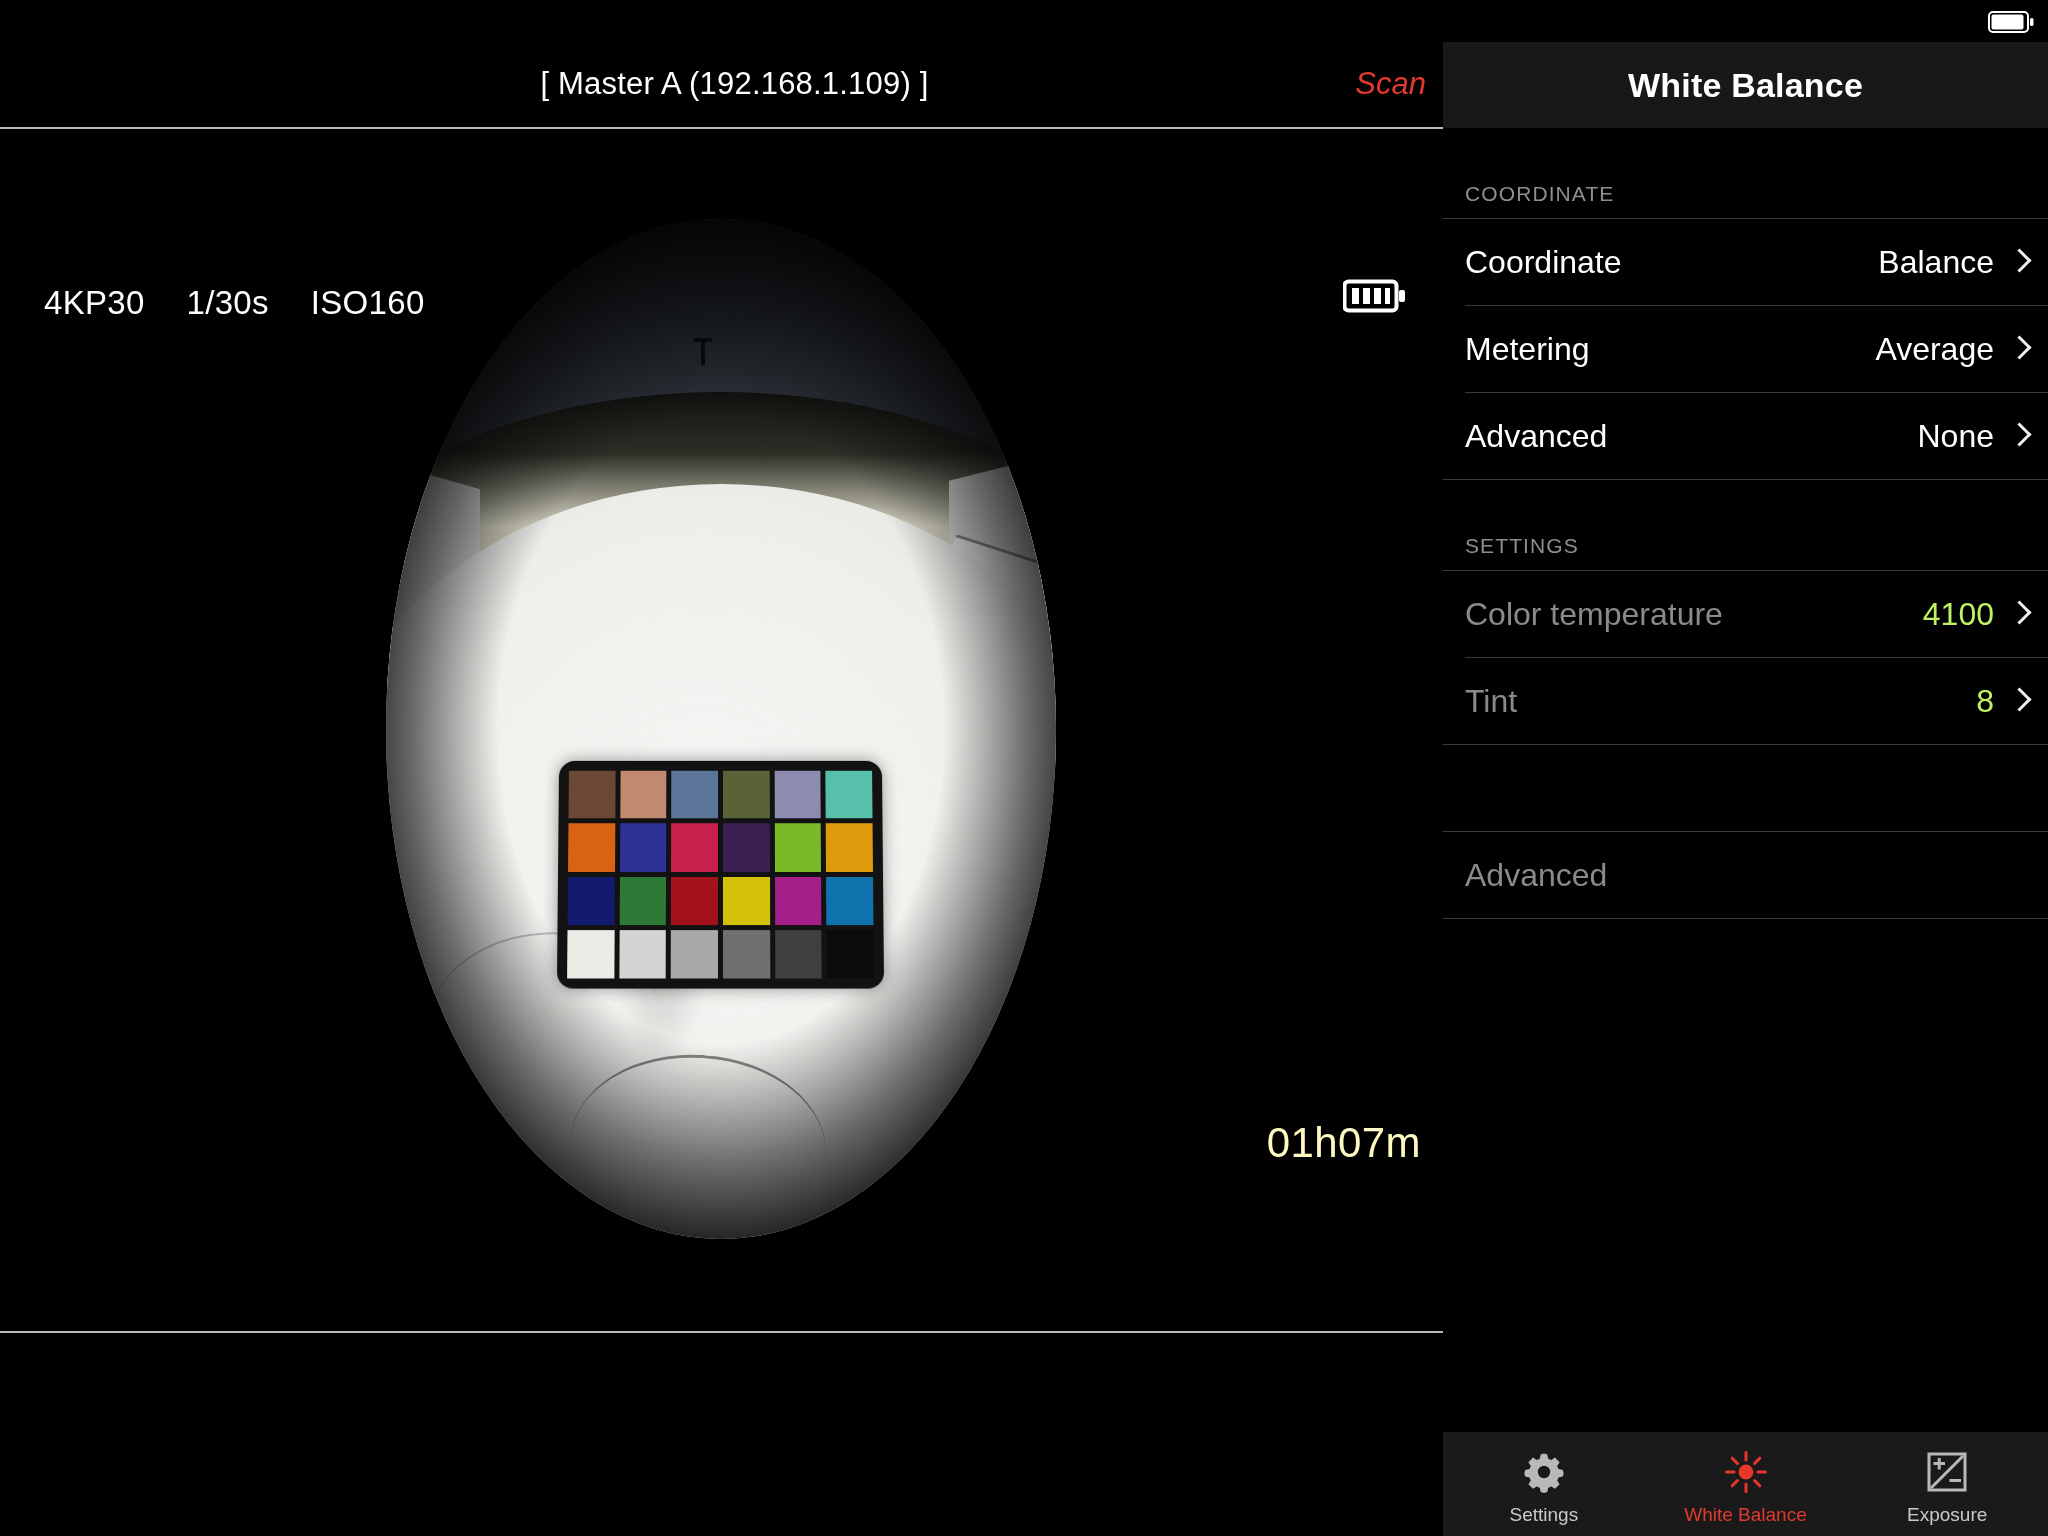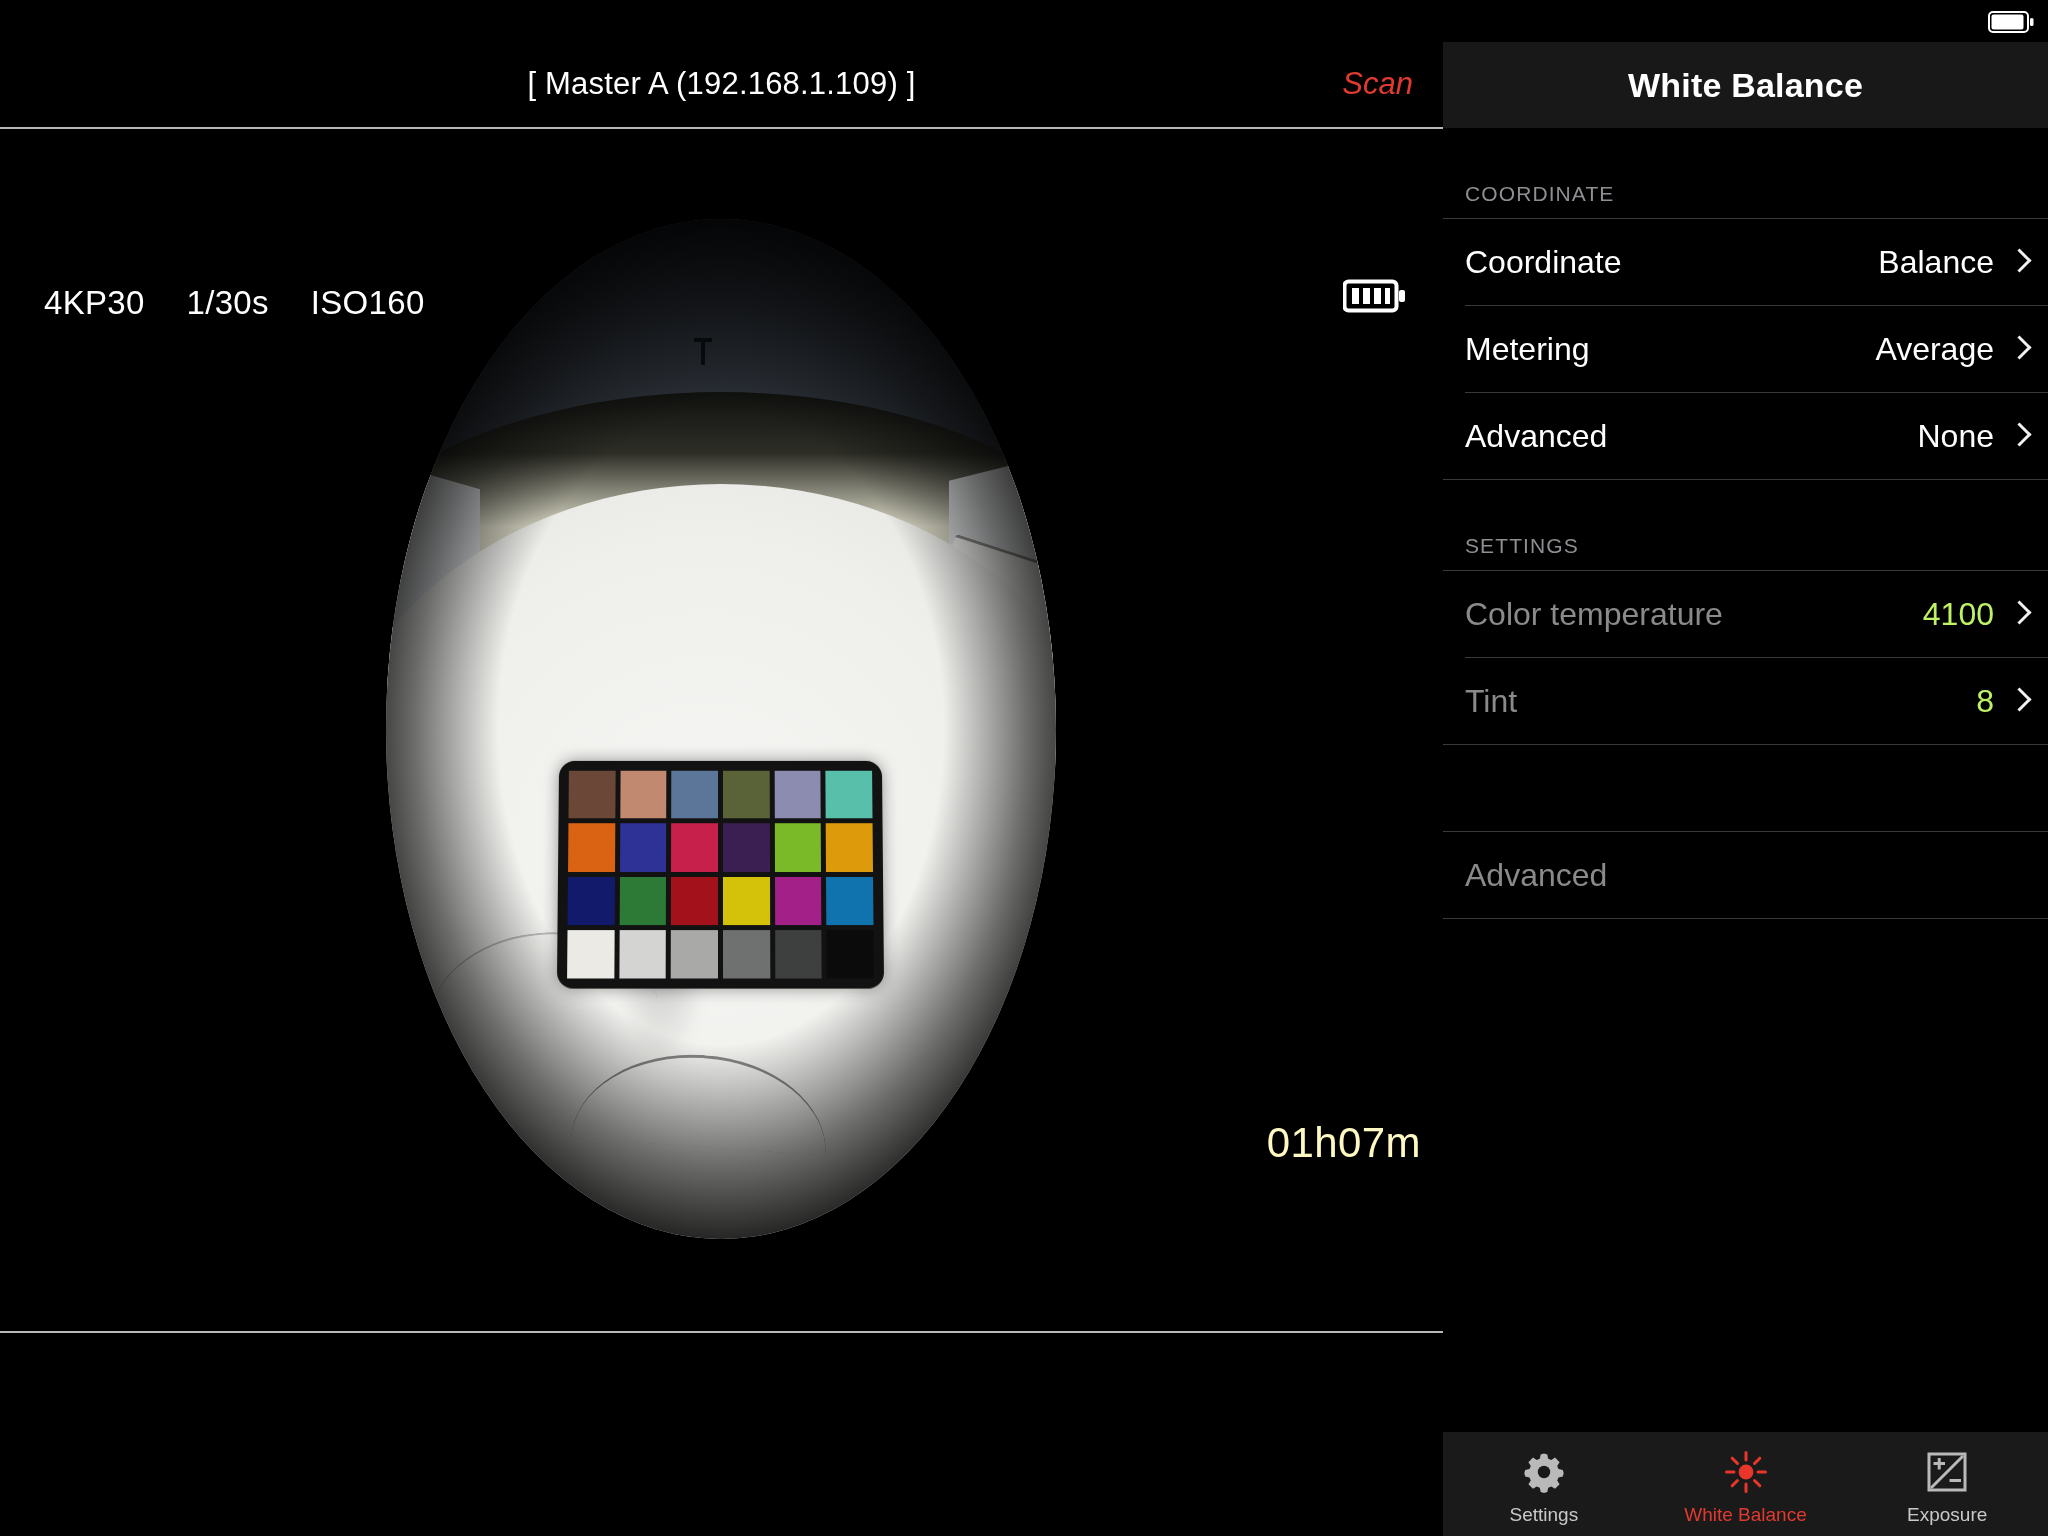"[ Master A (192.168.1.109) ]" .app-bar { left: 0 -> 13px }
